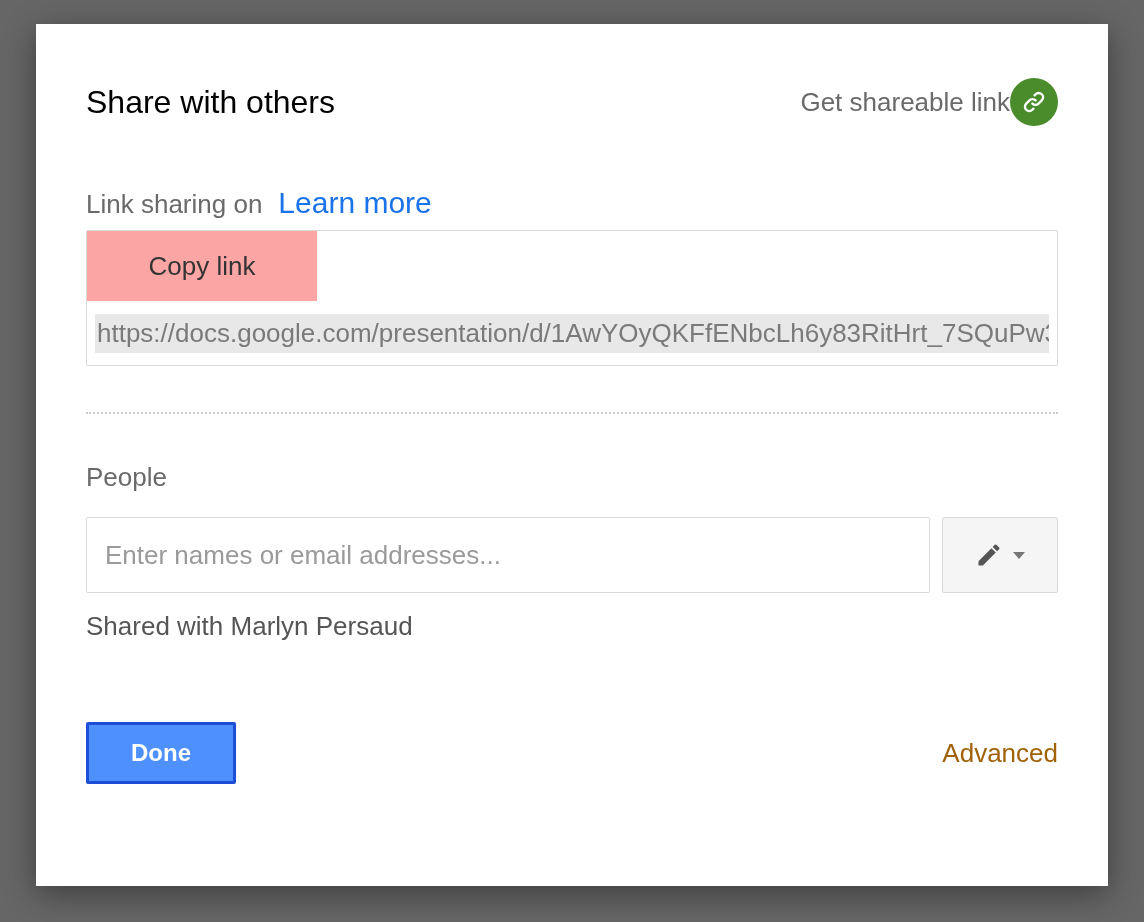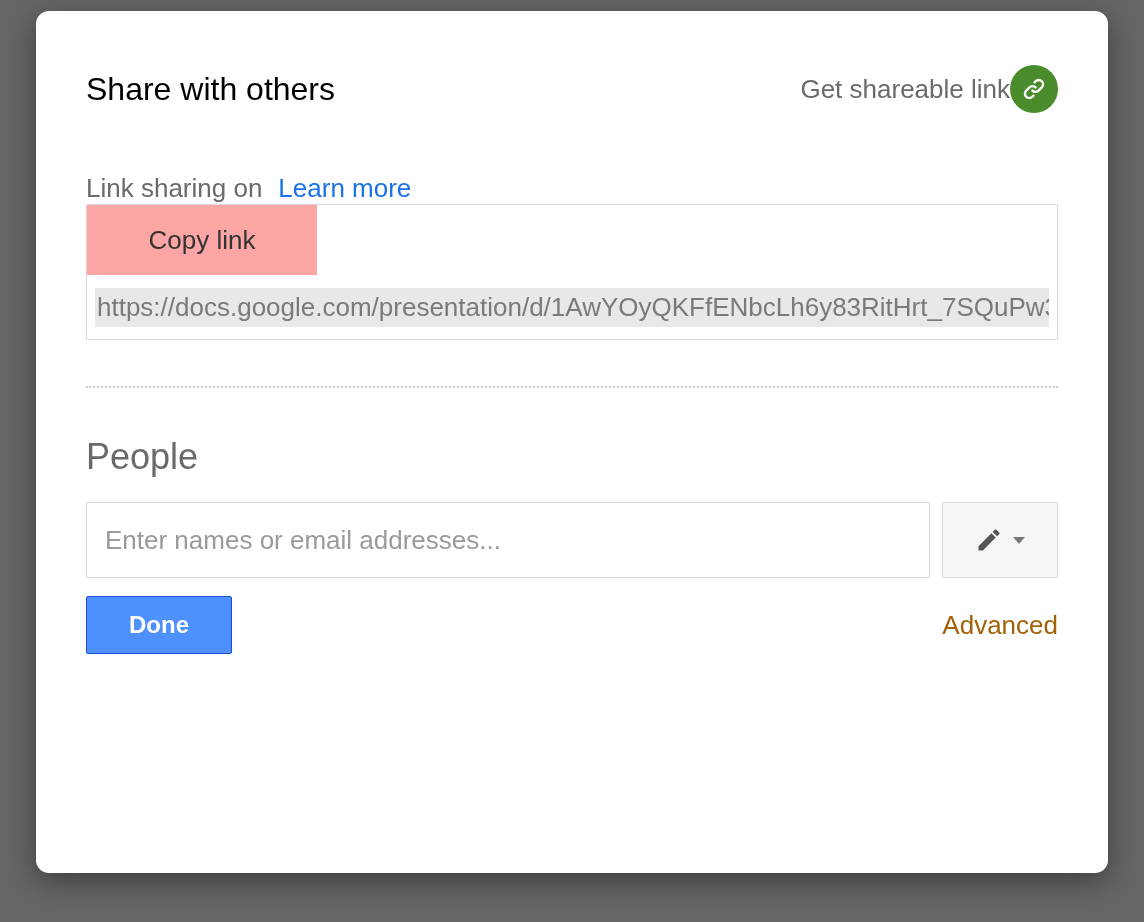"Share with others" .dialog { border-radius: 13px -> 0; top: 11px -> 24px }
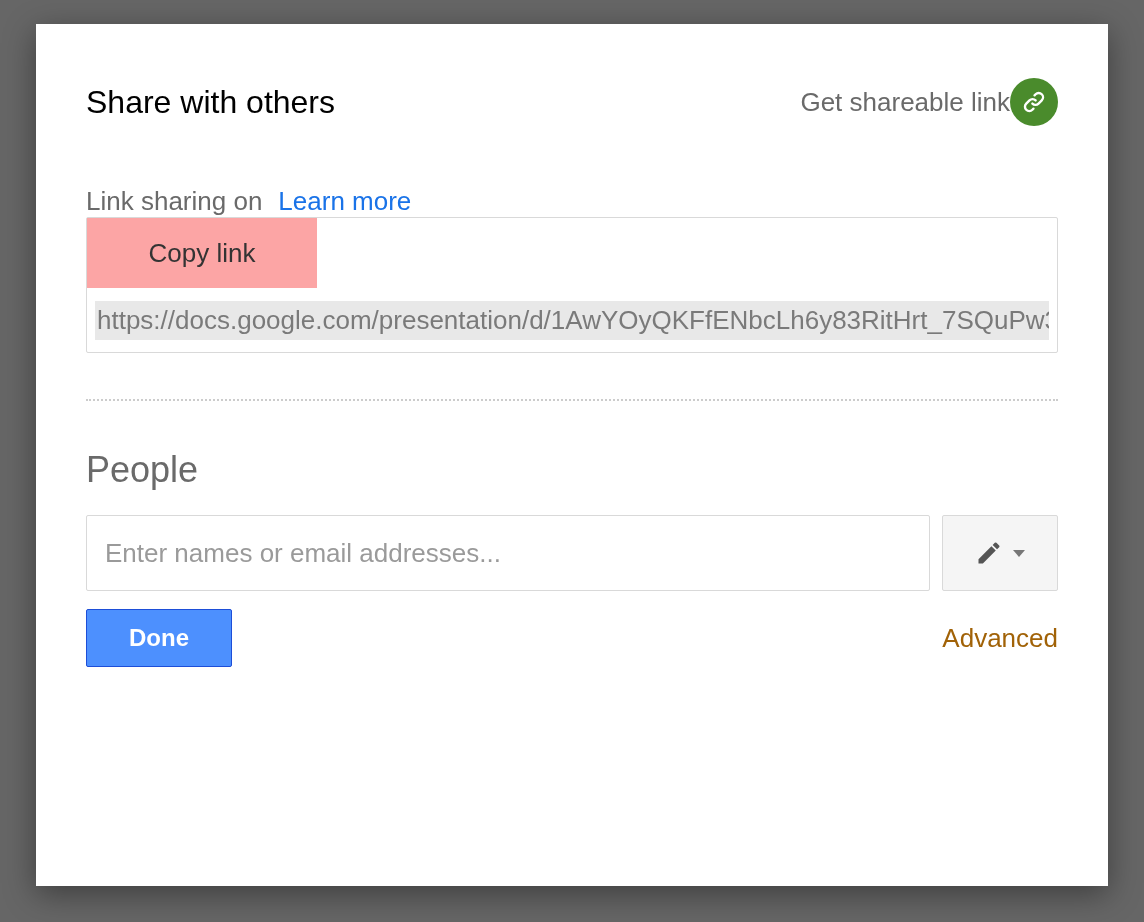"Link sharing on" .status-row { margin-bottom: 0 -> 10px }
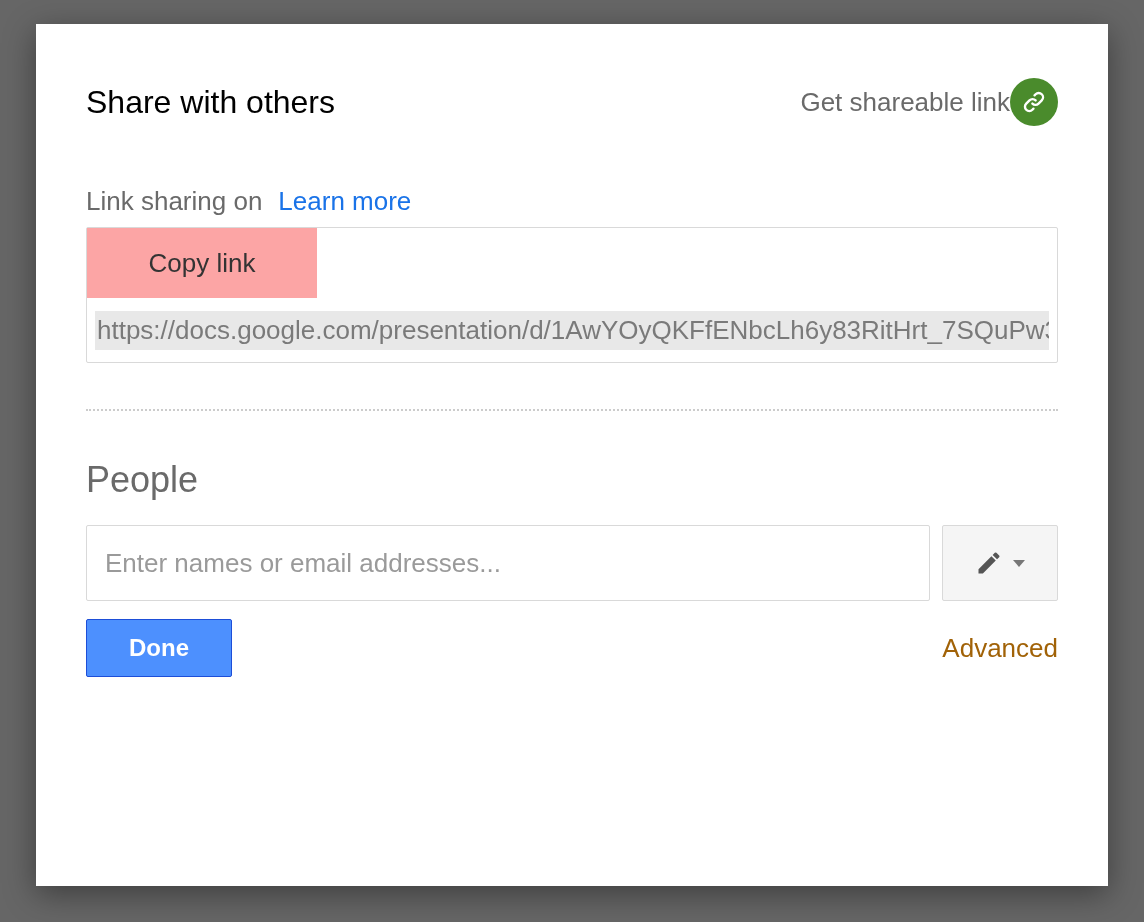"Learn more" .learn-more { font-size: 26px -> 30px }
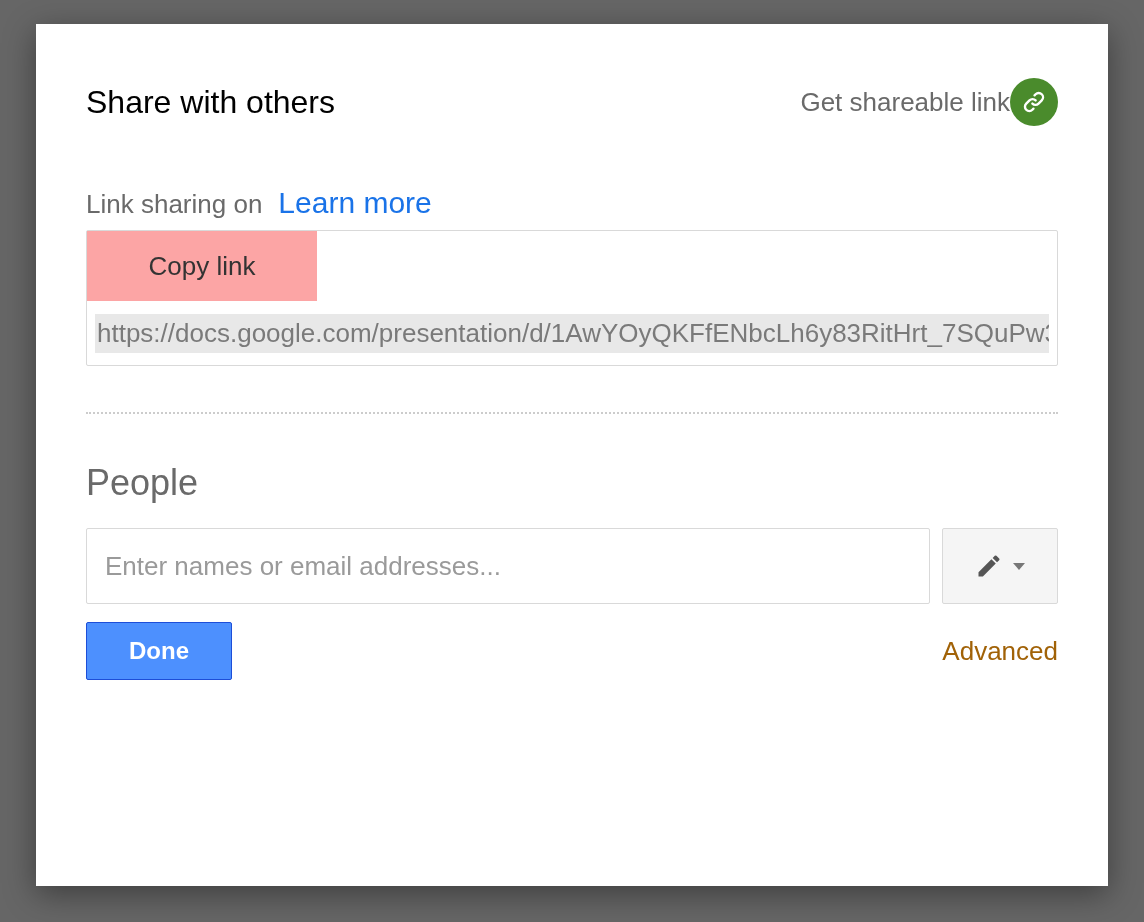"People" .people-label { font-size: 36px -> 26px }
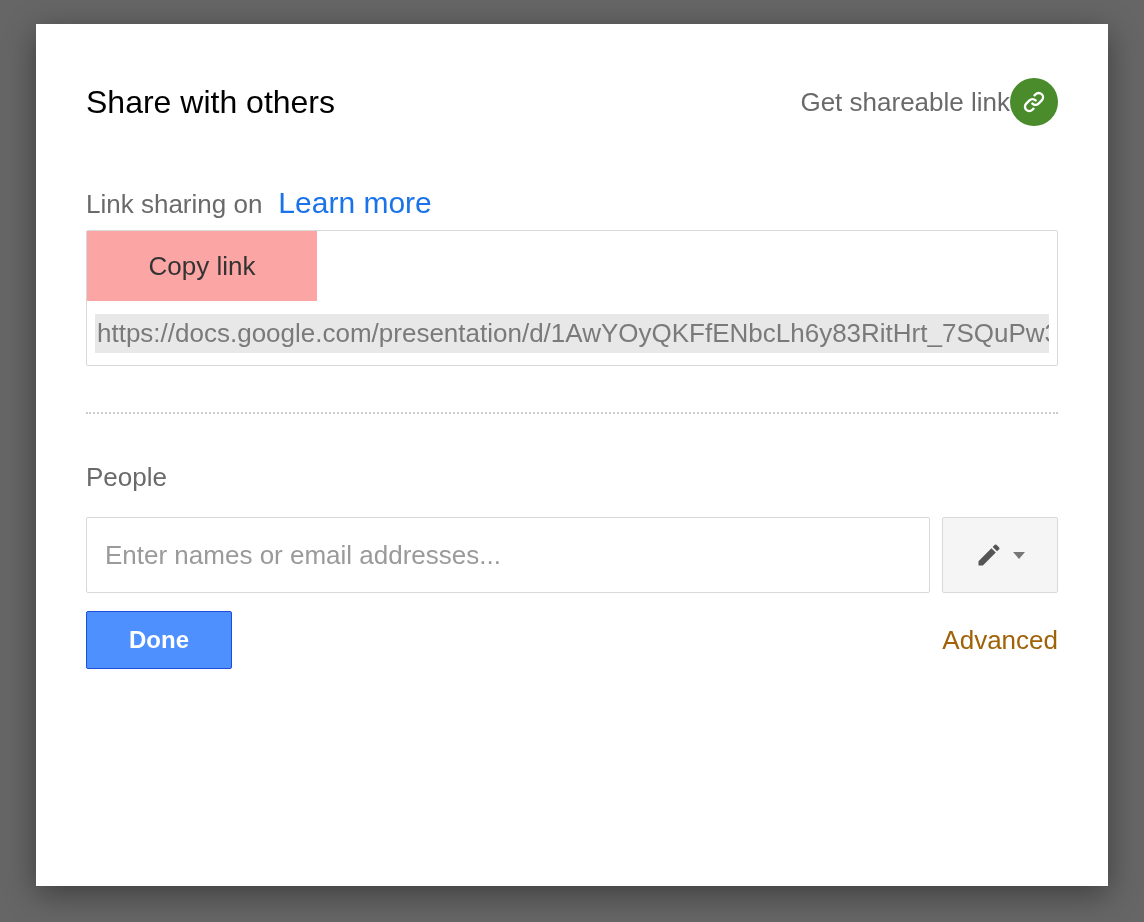"Shared with Marlyn Persaud" div.shared-with { html: none -> <div>Shared with Marlyn Persaud</div> }
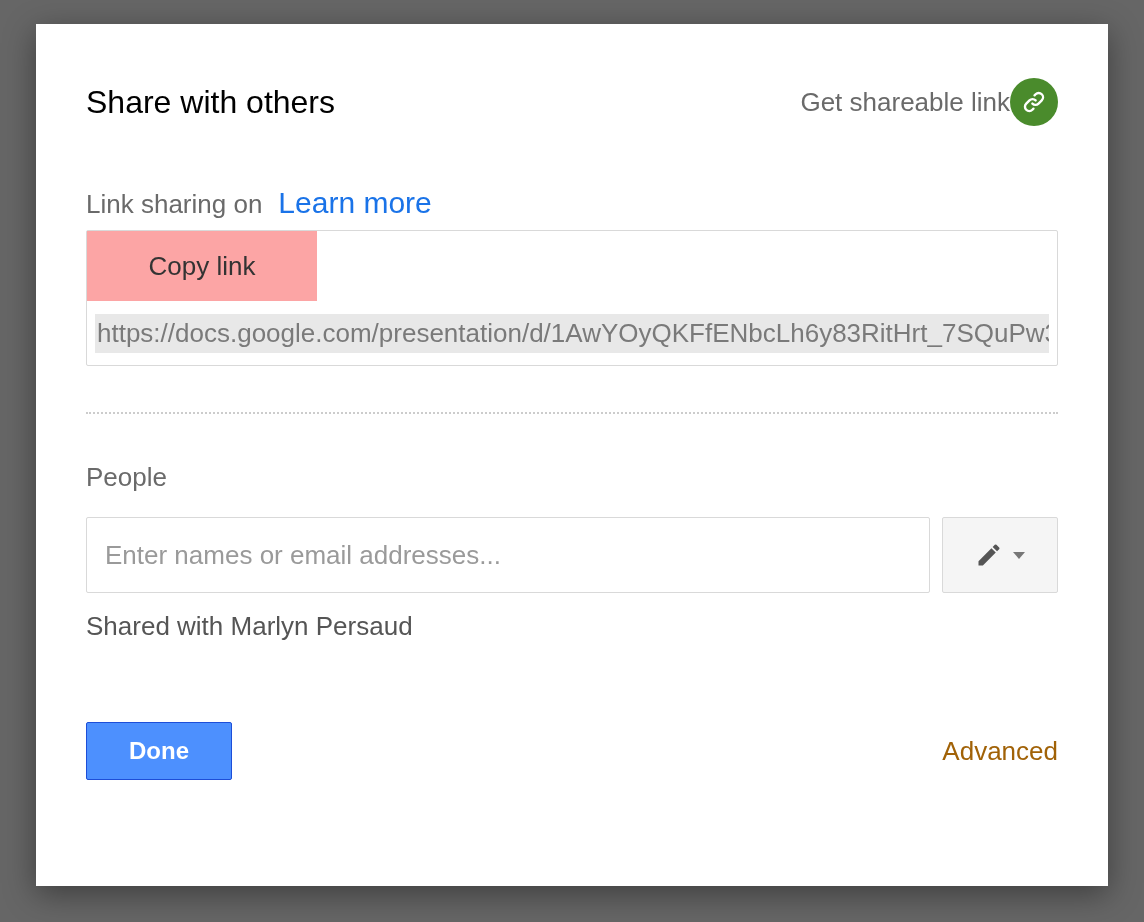"Done" .done-btn { border: 1px solid #1d4ed8 -> 3px solid #1d4ed8 }
